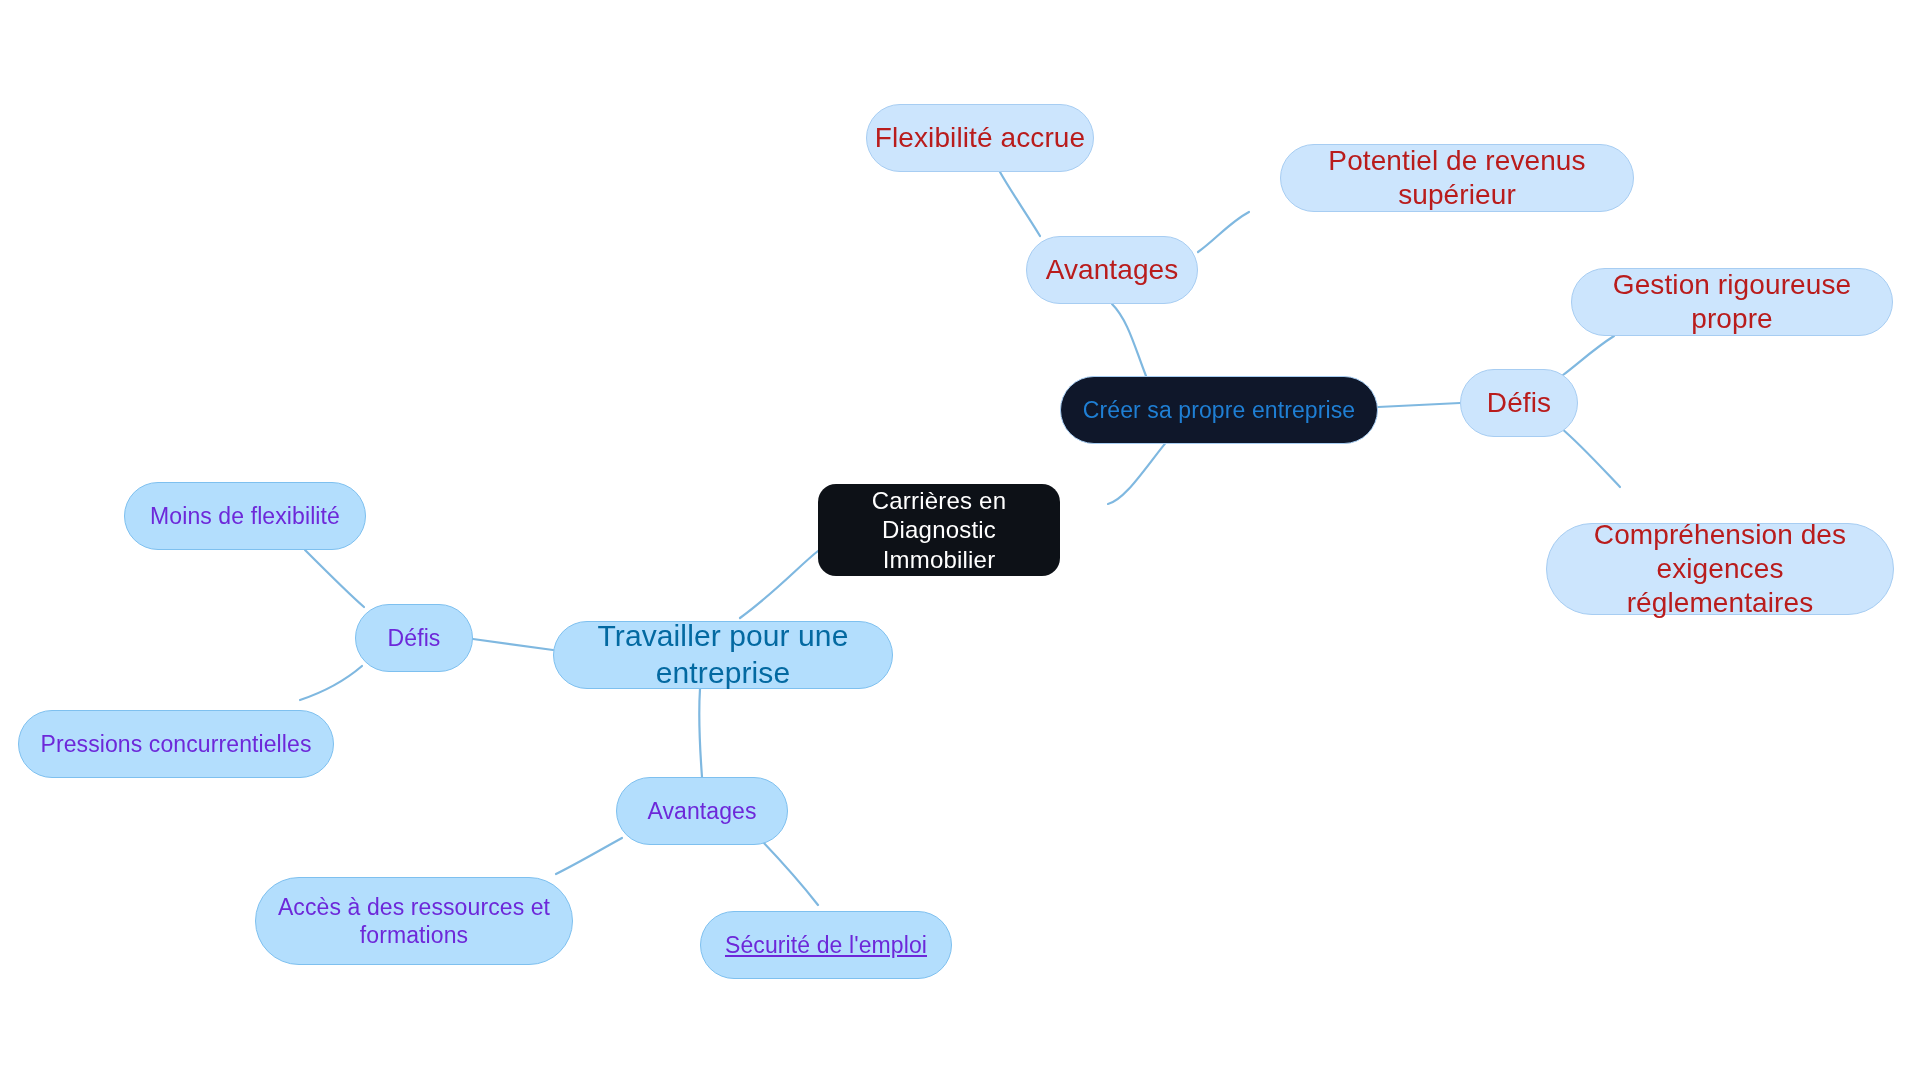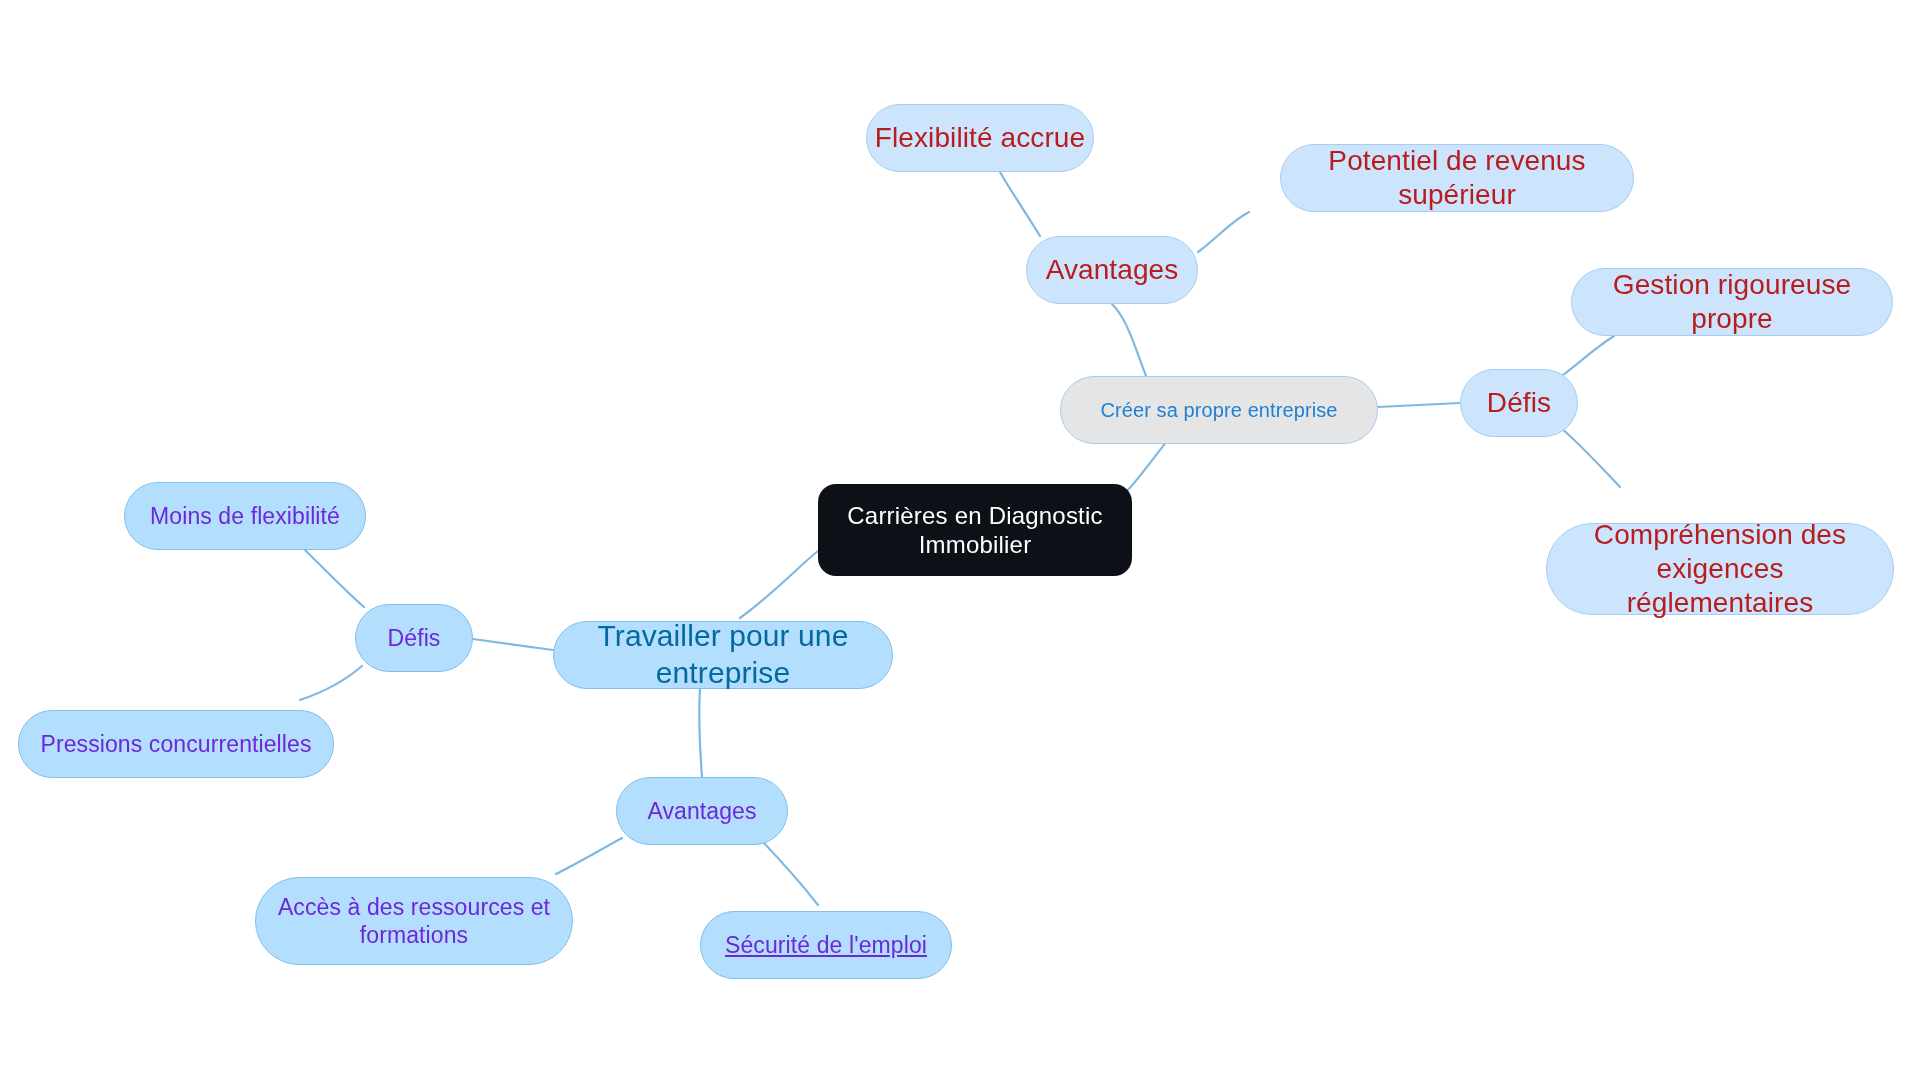"Créer sa propre entreprise" .node.branch-right { background: #e5e5e5 -> #0f172a; font-size: 20px -> 23px }
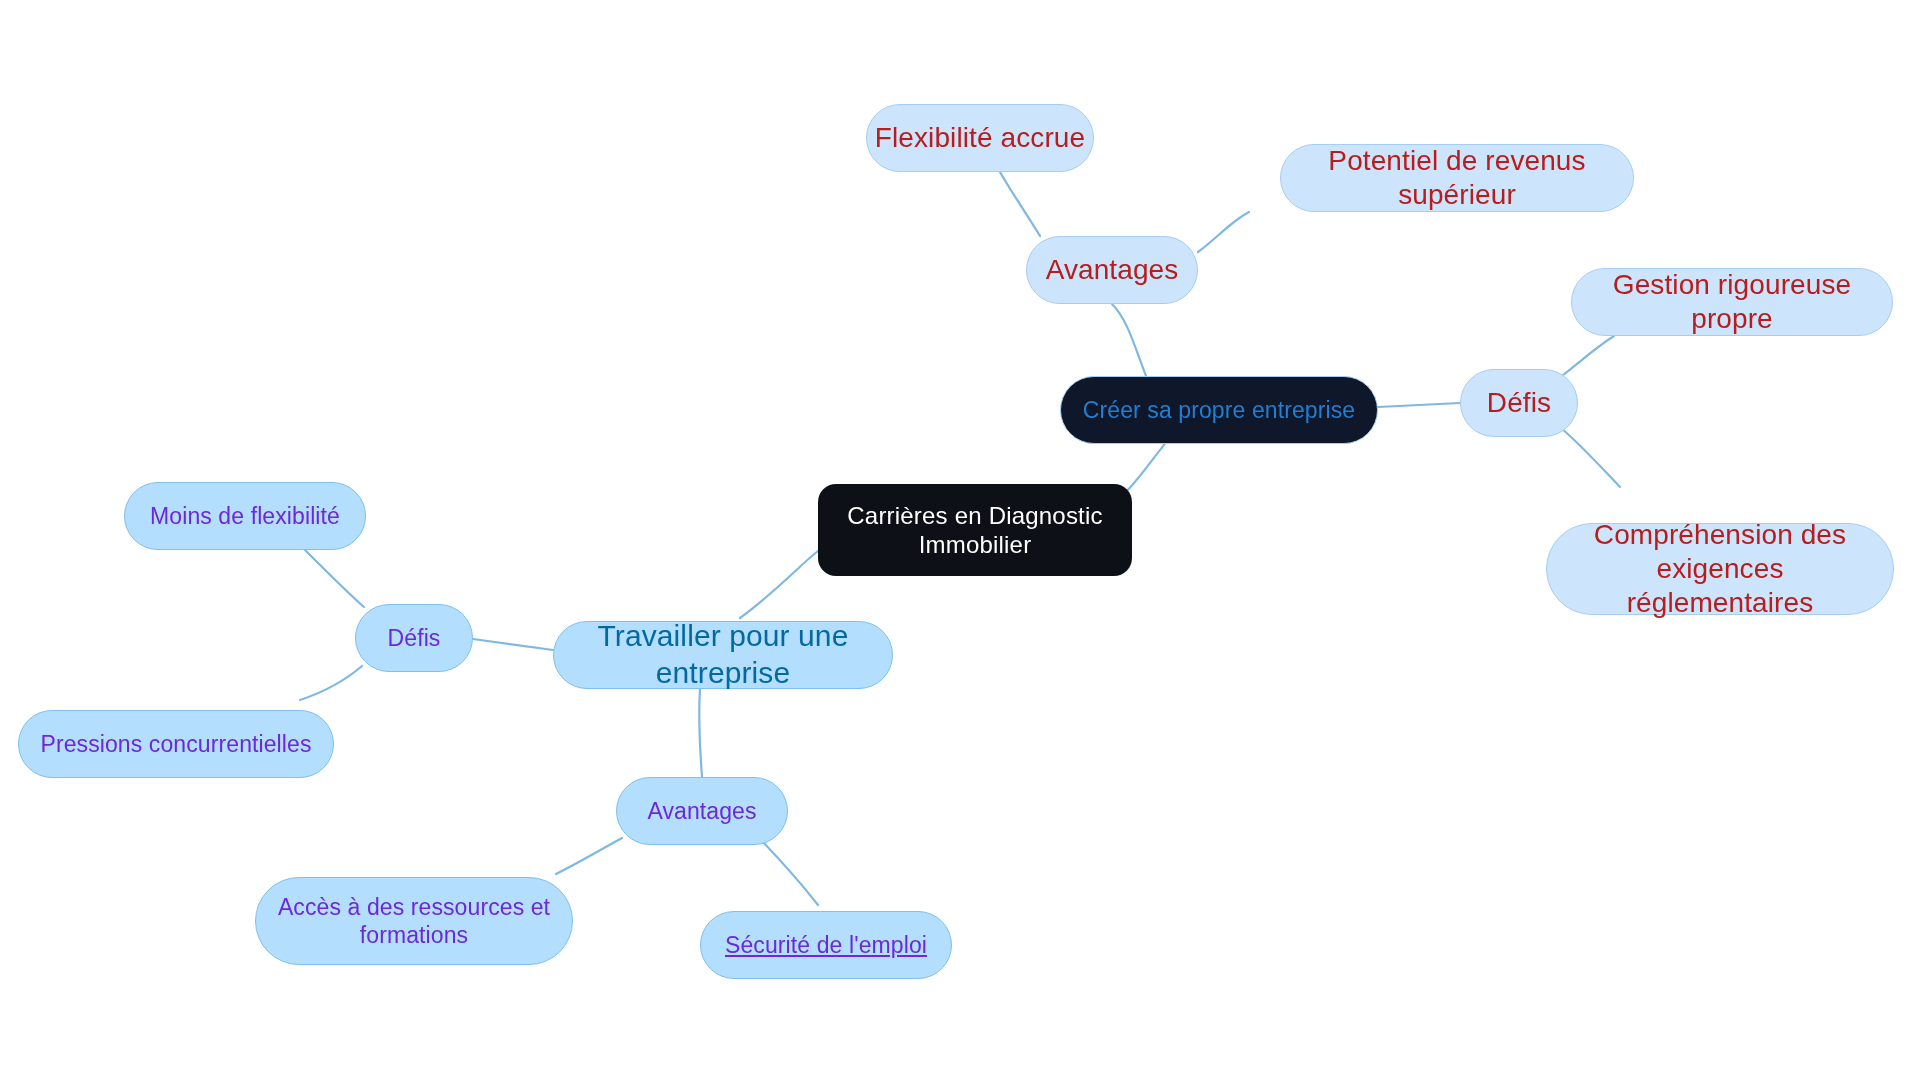"Carrières en Diagnostic" div.node { width: 314px -> 242px }
